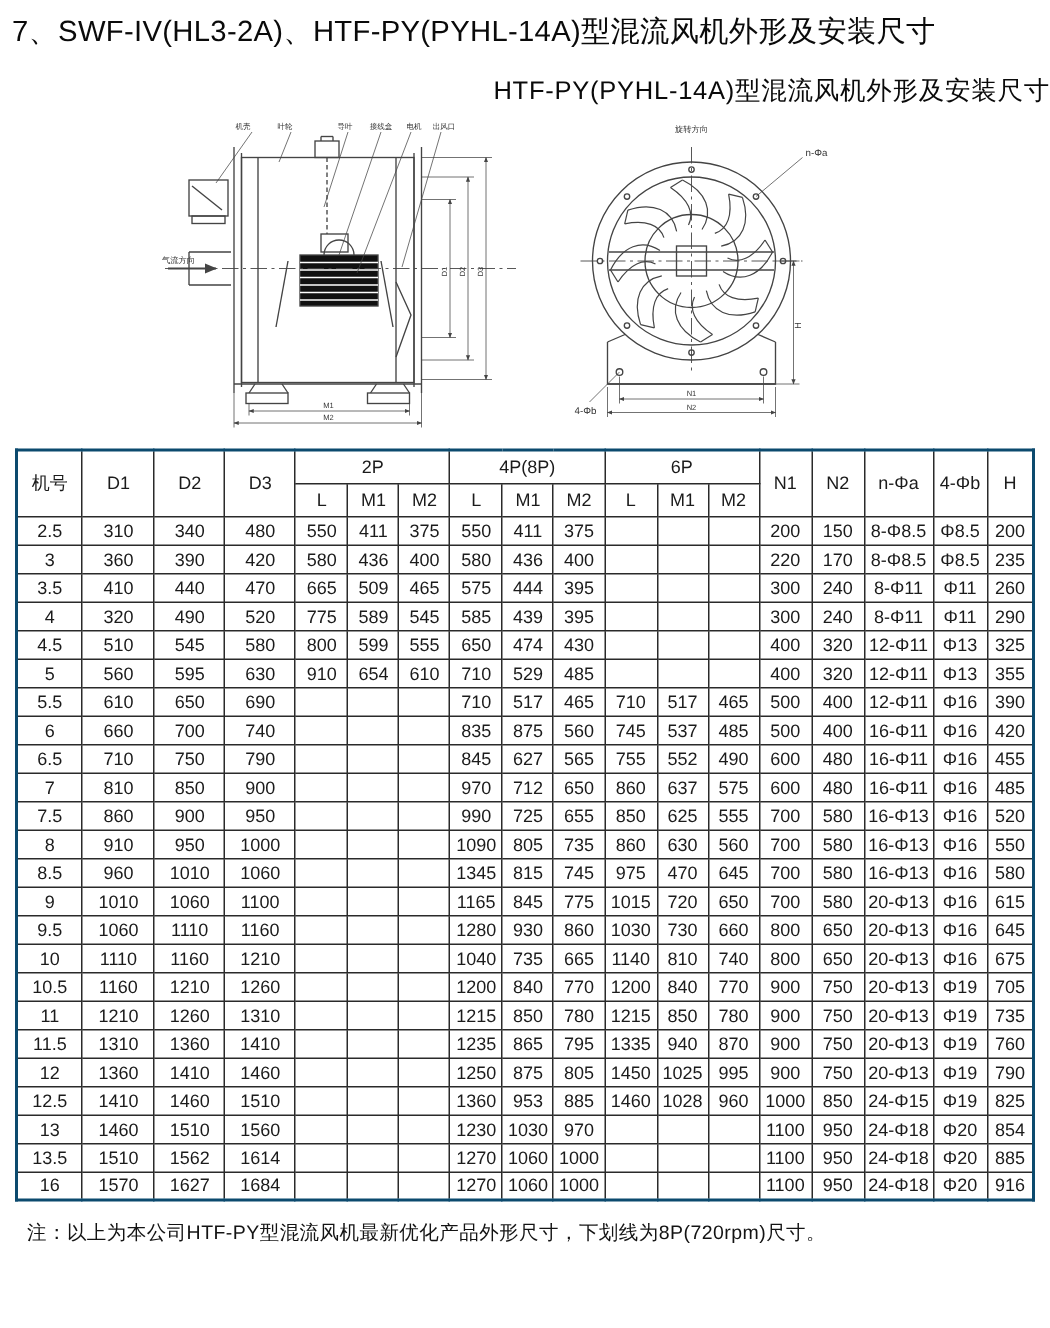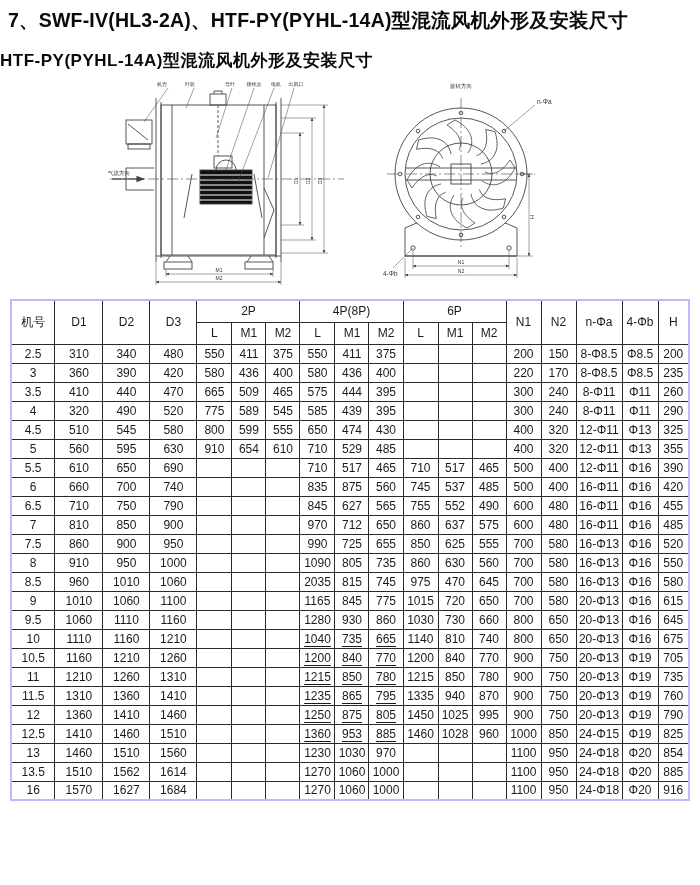"7、SWF-IV(HL3-2A)、HTF-PY(PYHL-14A)型混流风机外形" .title { font-weight: bold -> normal }
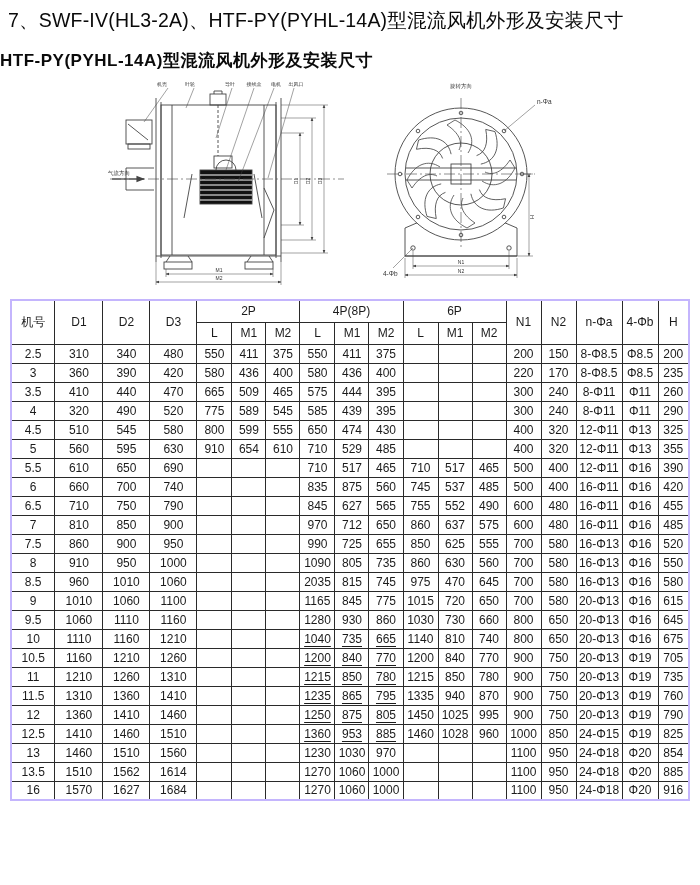"HTF-PY(PYHL-14A)型混流风机外形及安装尺寸" .subtitle { font-weight: bold -> normal; text-align: left -> right }
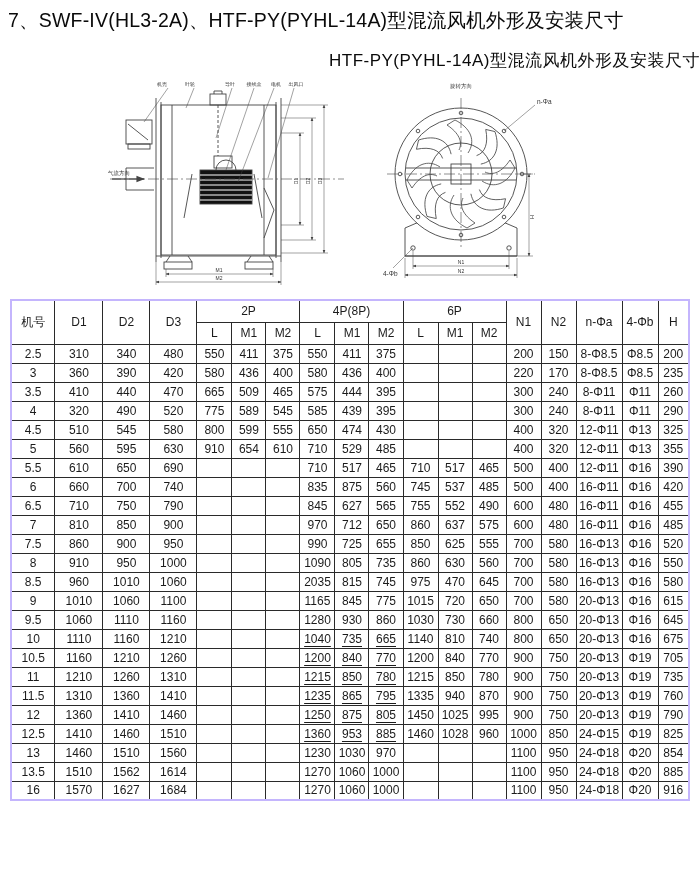"机号" table.dims { border: 2px solid #c4b5fd -> 2px solid #0c4a6e }
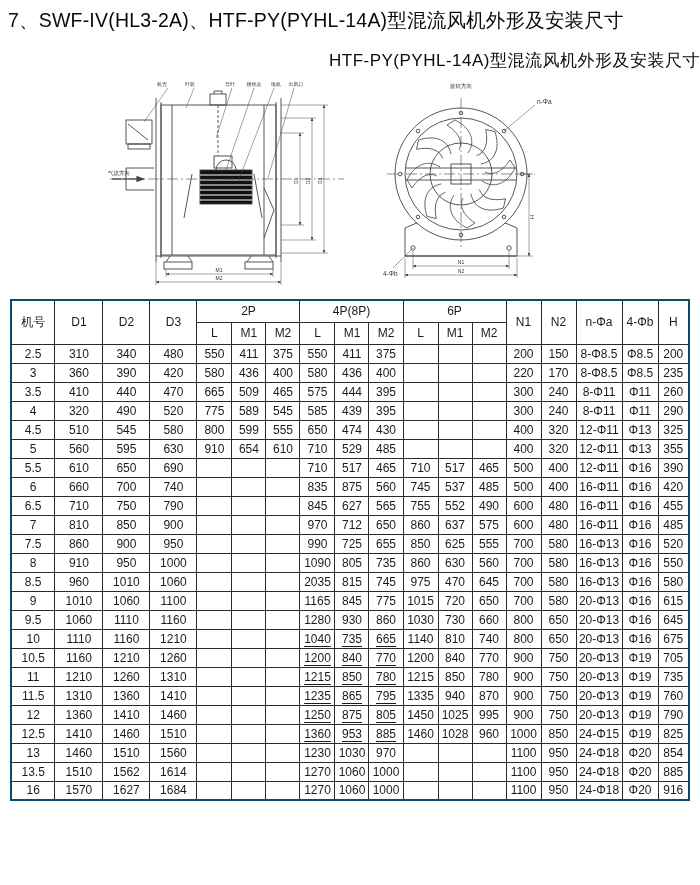"2035" td { text: 2035 -> 1345 }
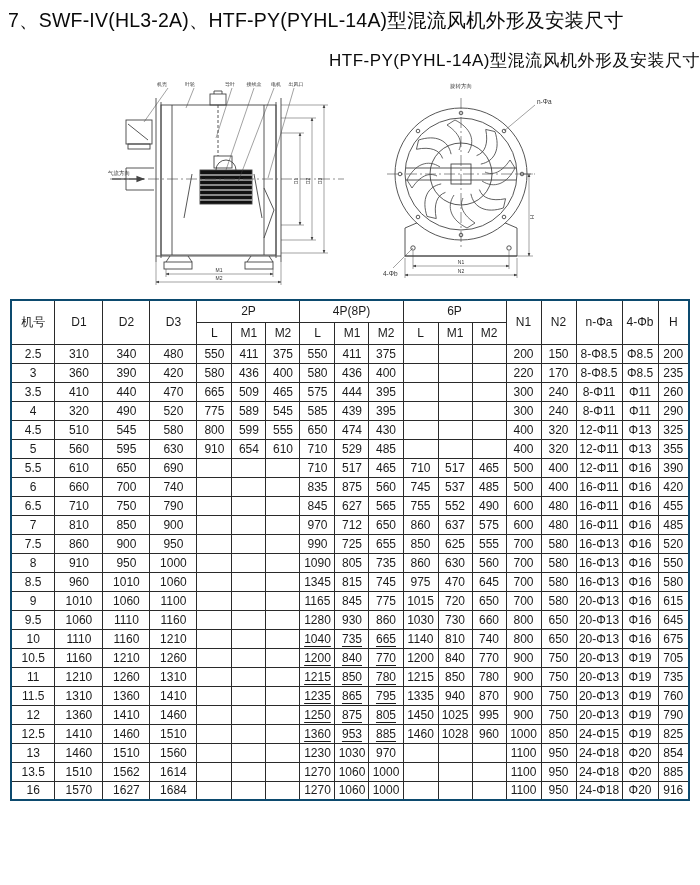"1040" td.u8p { text-decoration: underline -> none }
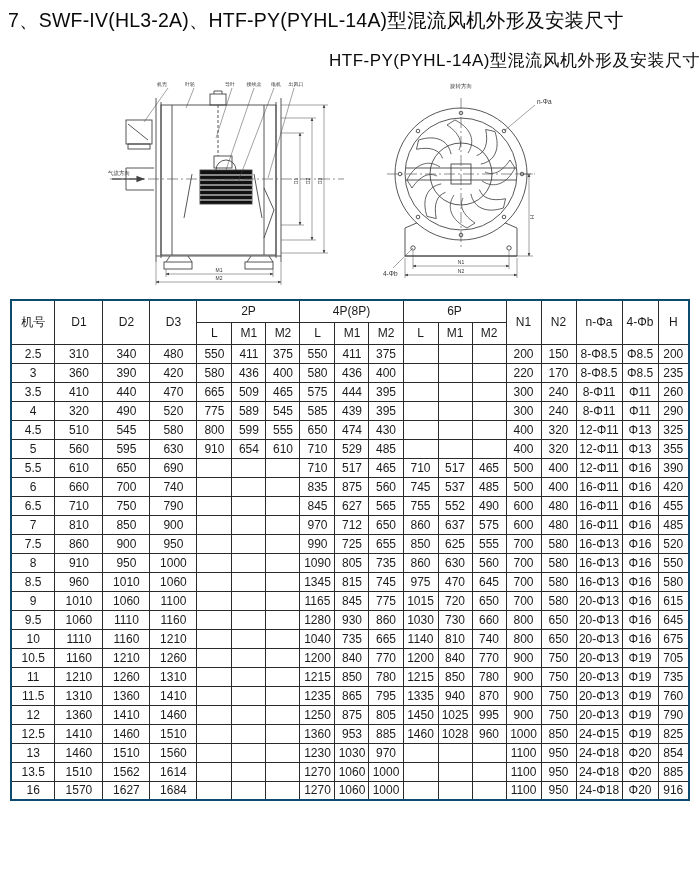"注：以上为本公司HTF-PY型混流风机最新优化产品外形尺寸，下划线为8P(720" p.note { html: none -> <p>注：以上为本公司HTF-PY型混流风机最新优化产品外形尺寸，下划线为8P(720rpm)尺寸。</p> }
